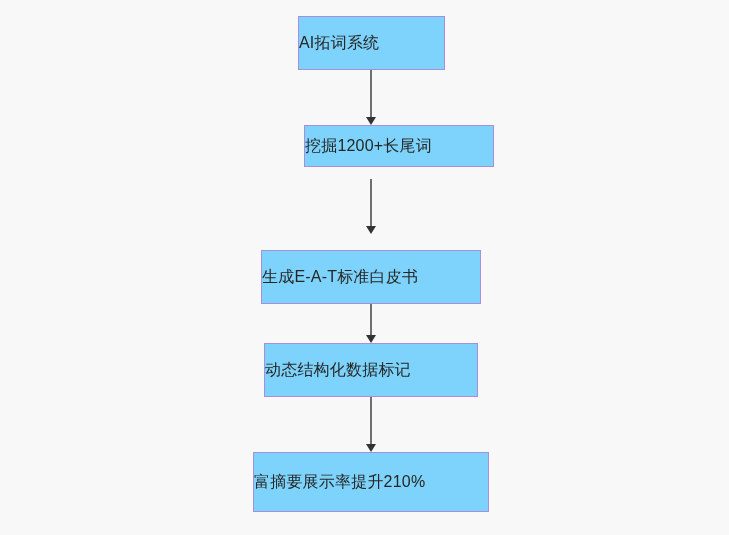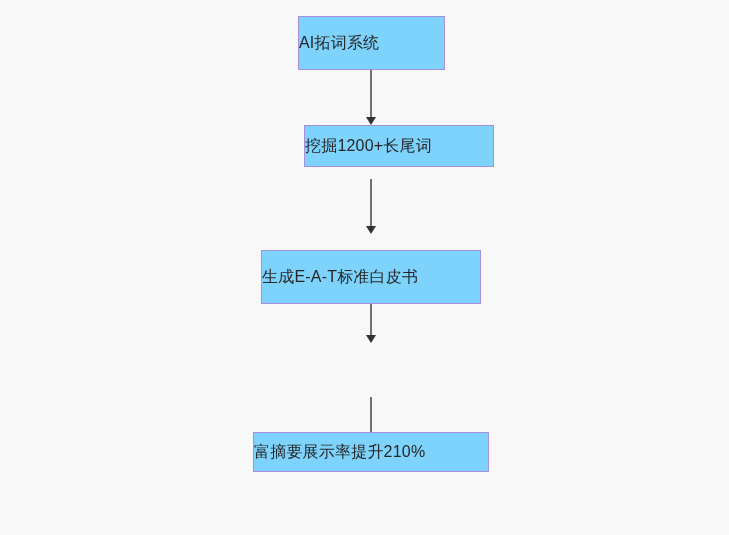"动态结构化数据标记" div.node { html: none -> <div> <span>动态结构化数据标记</span> </div> }
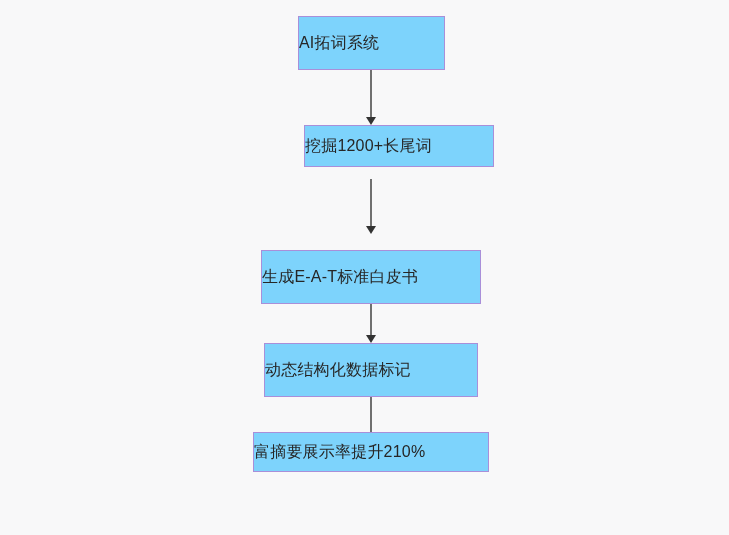"富摘要展示率提升210%" div.node { height: 40px -> 60px; top: 432px -> 452px }
